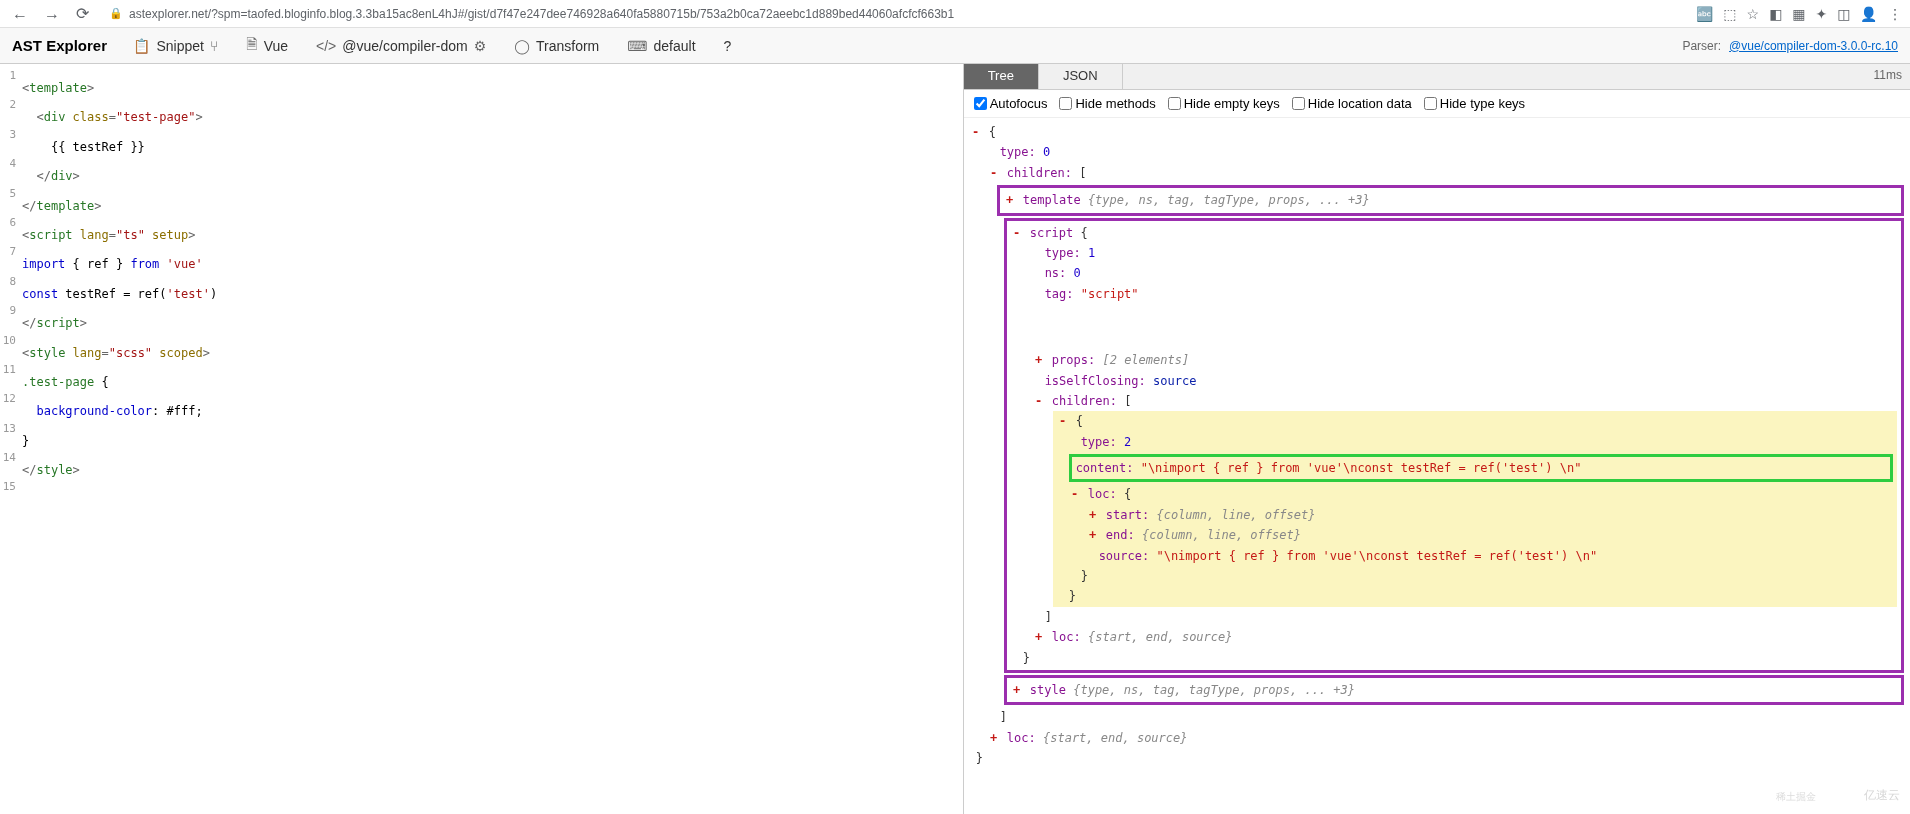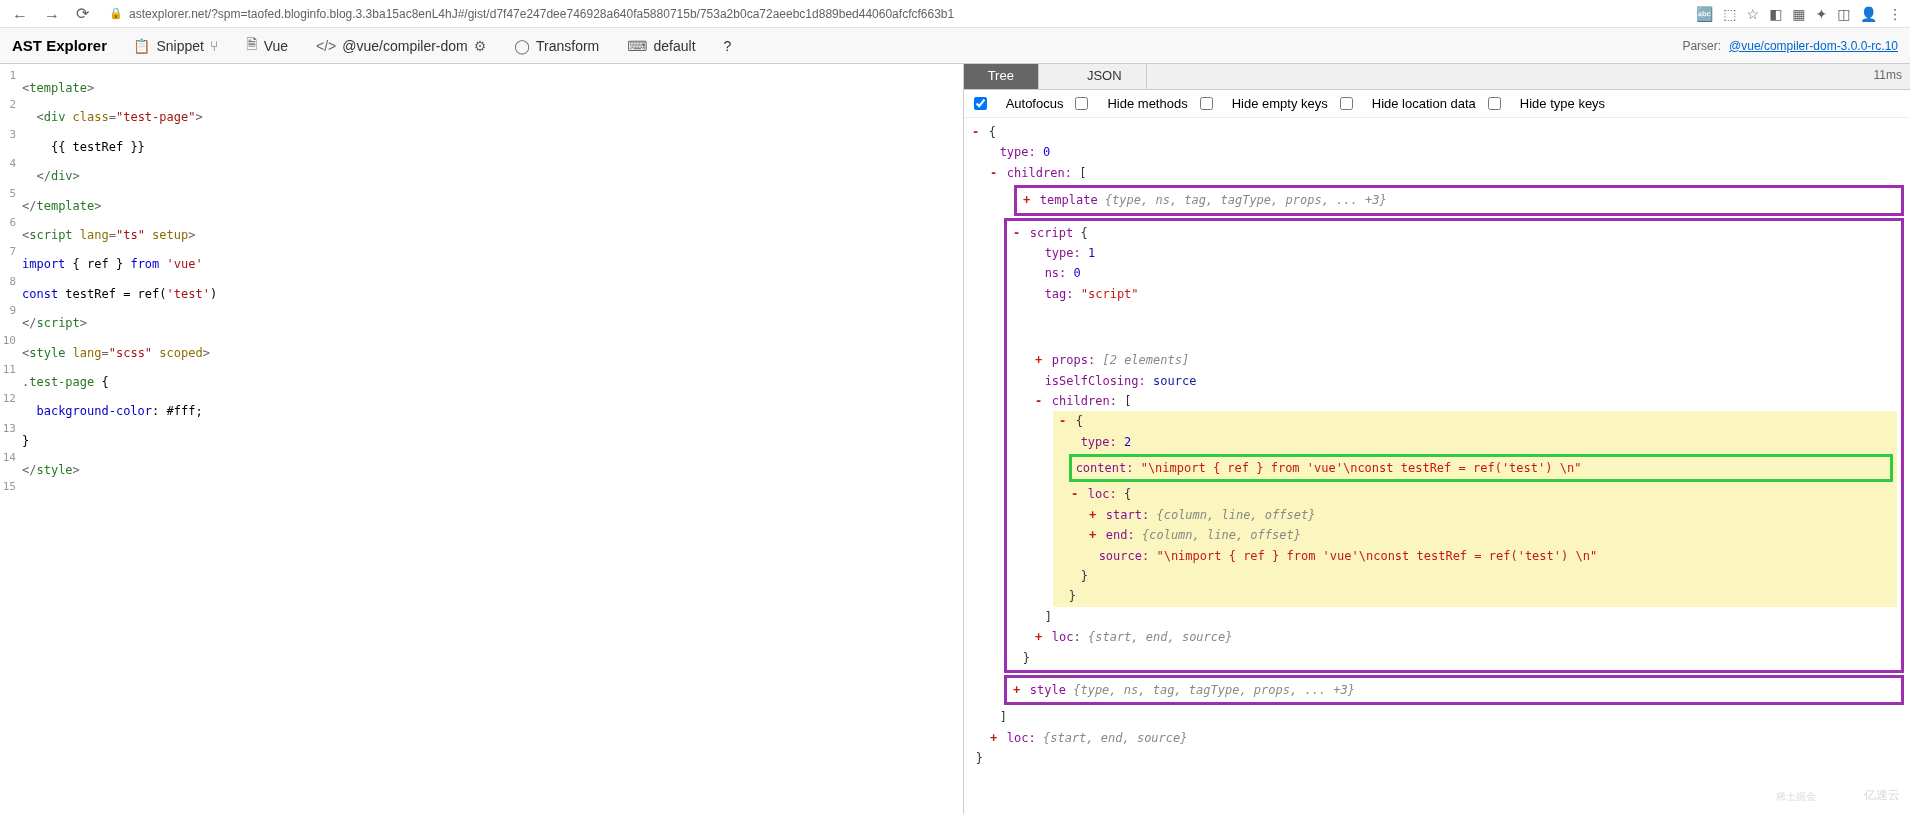"Tree" .tabs { gap: 24px -> none }
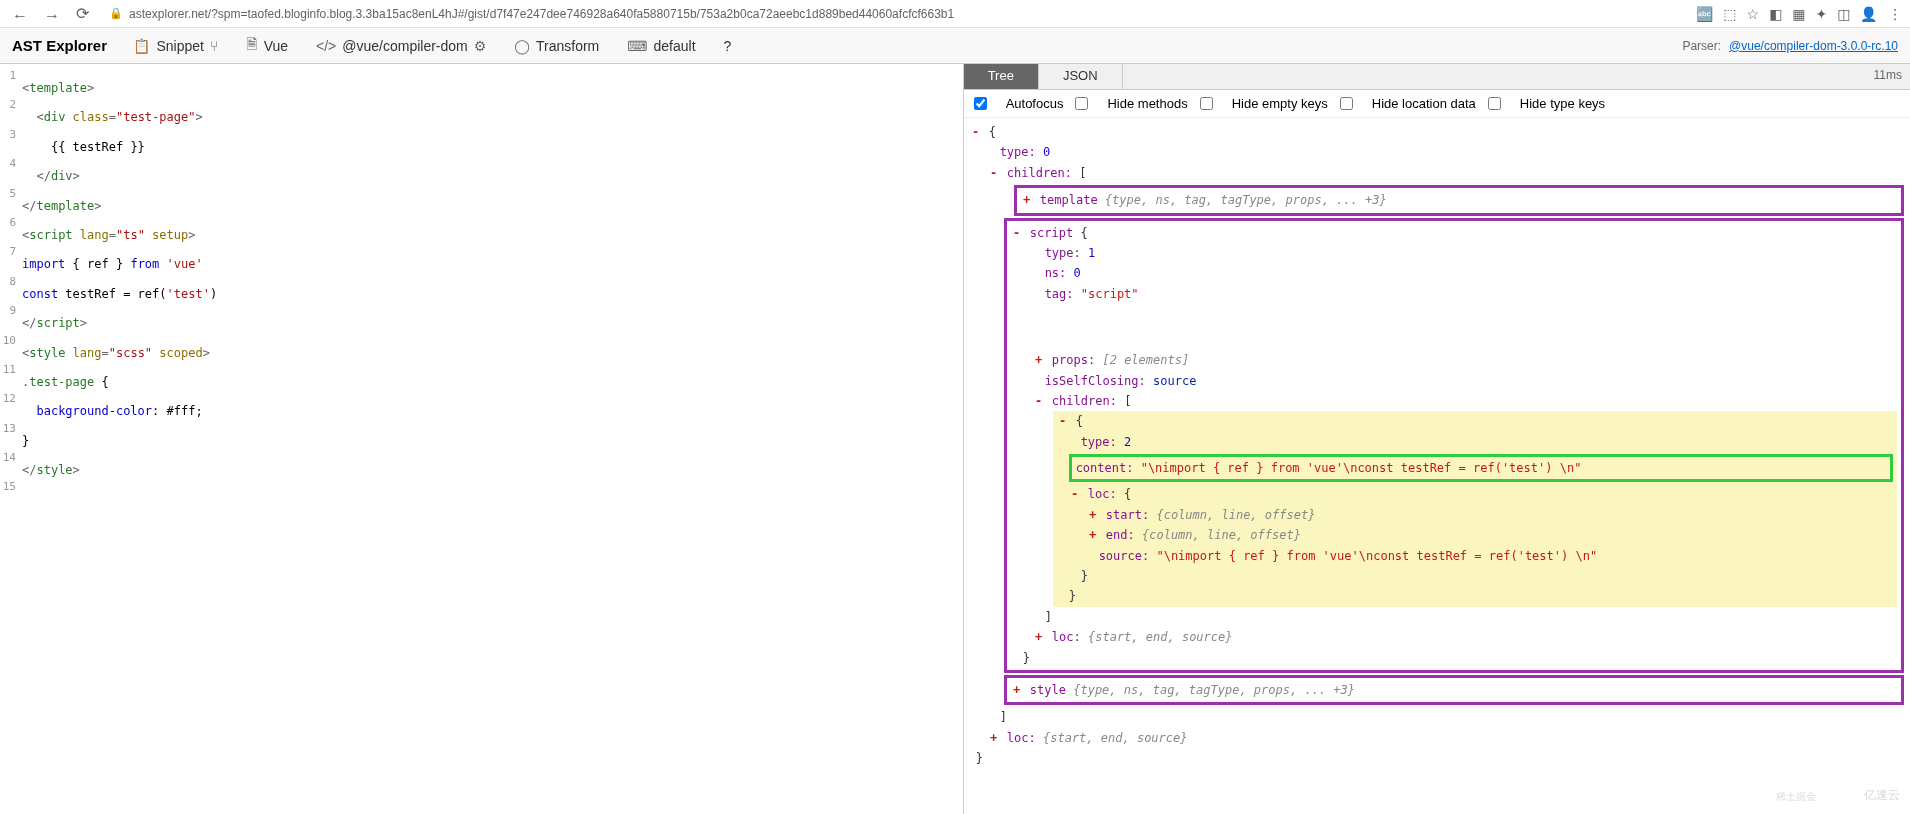"Autofocus" .opt { gap: 19px -> 3px }
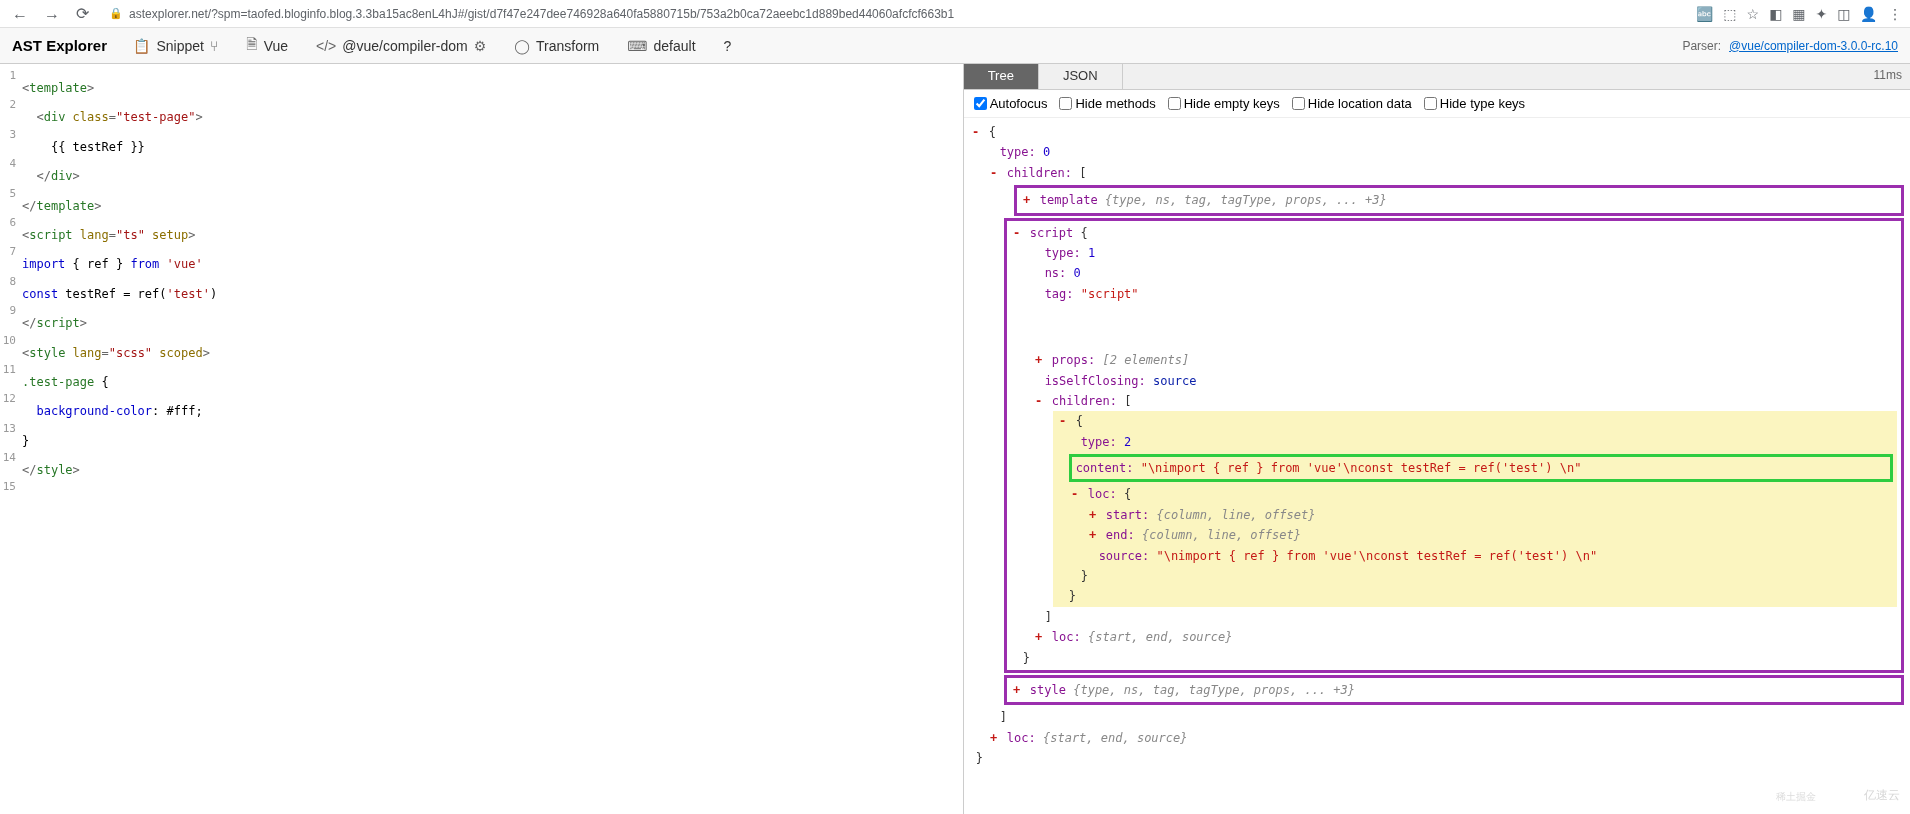"+ template {type, ns, tag," div.box-purple { margin-left: 44px -> 27px }
